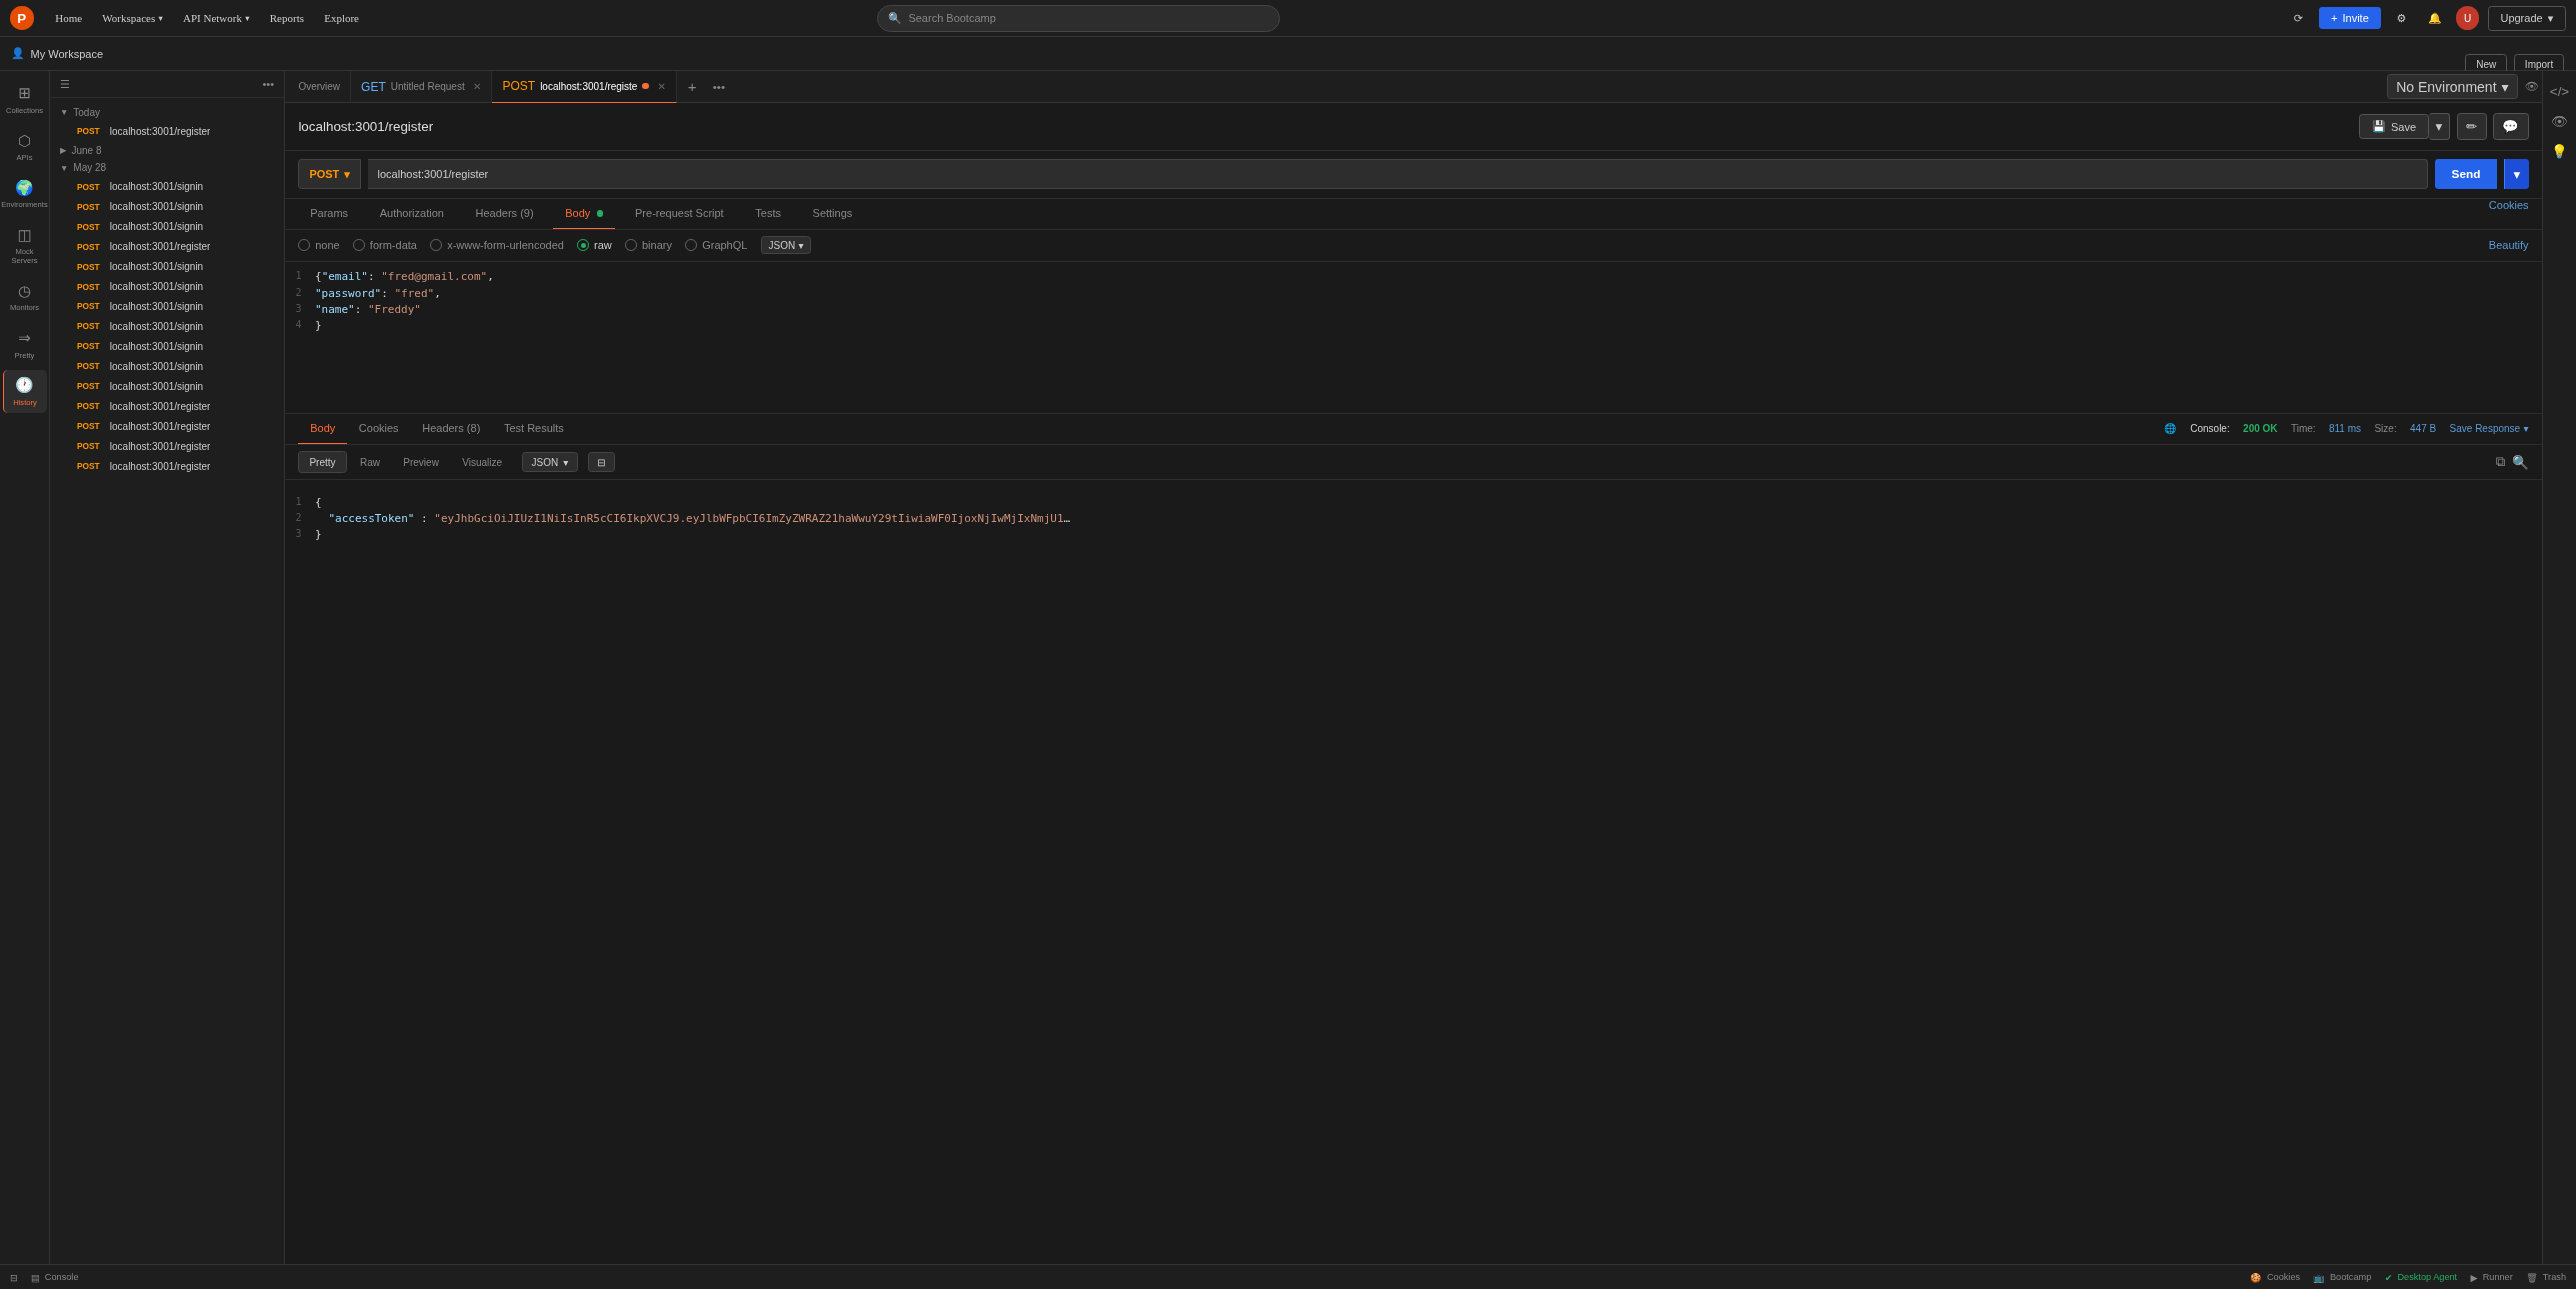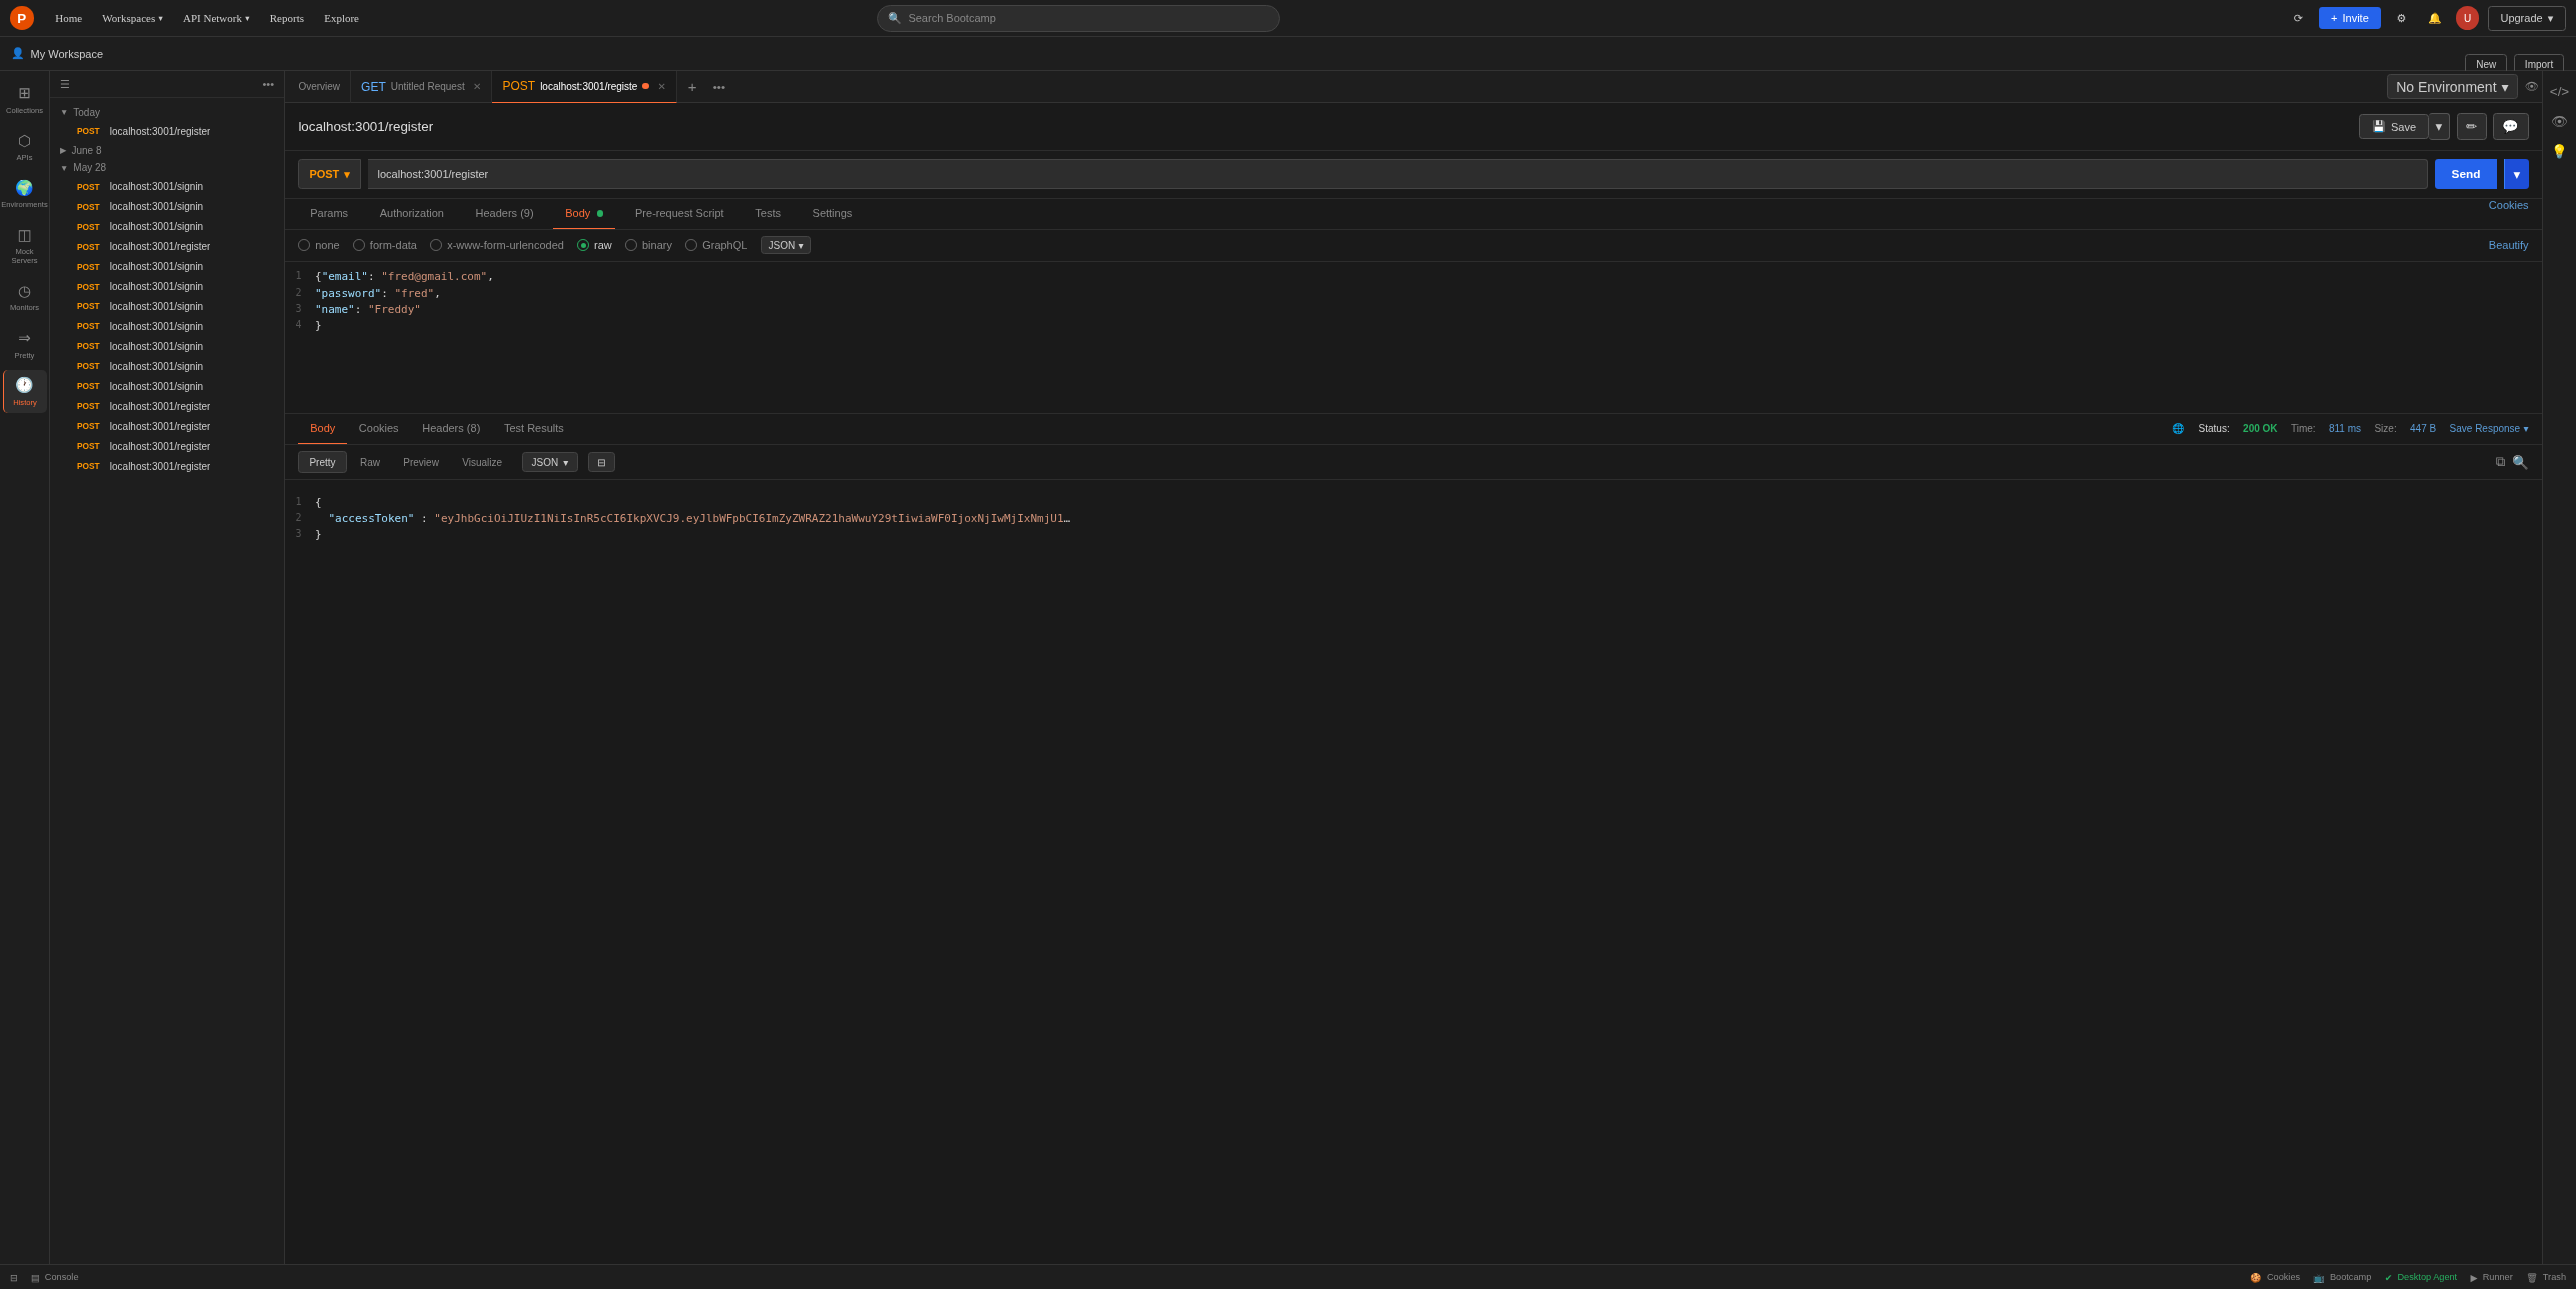"Status:" span { text: Status -> Console }
